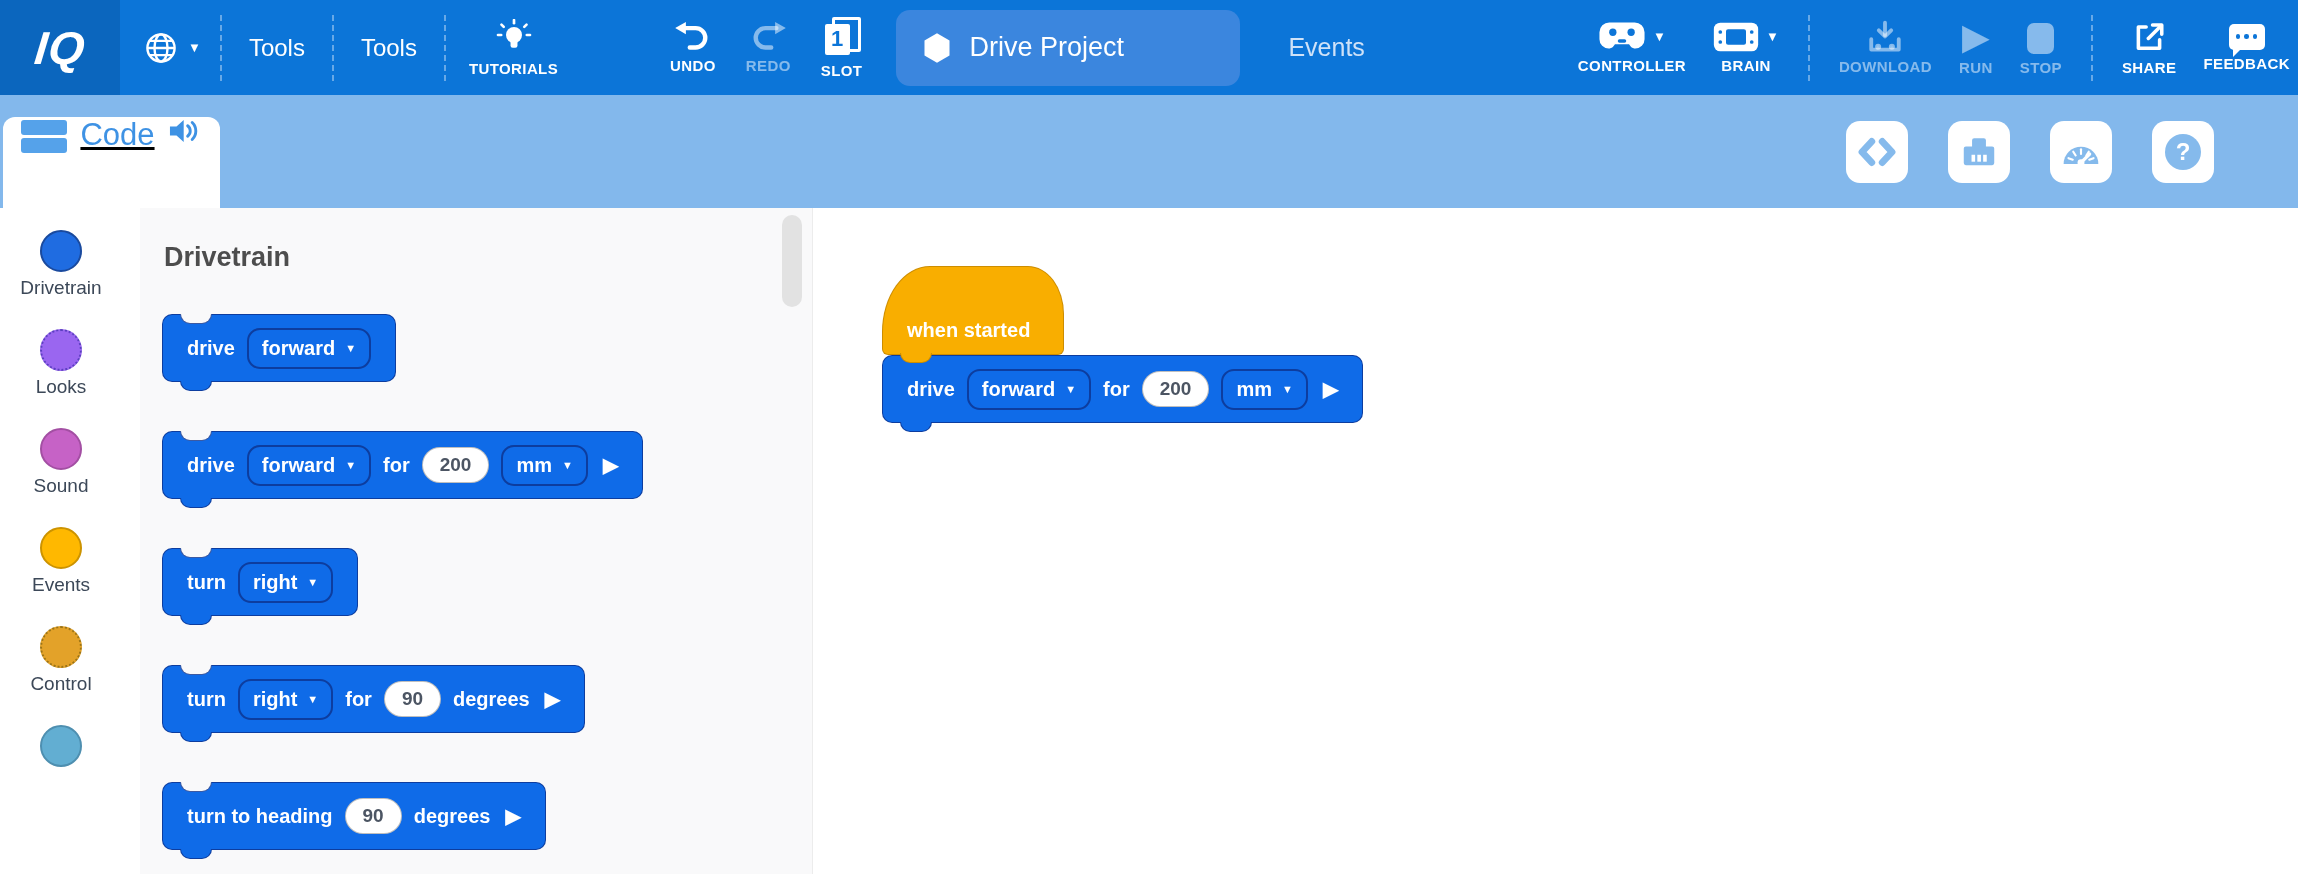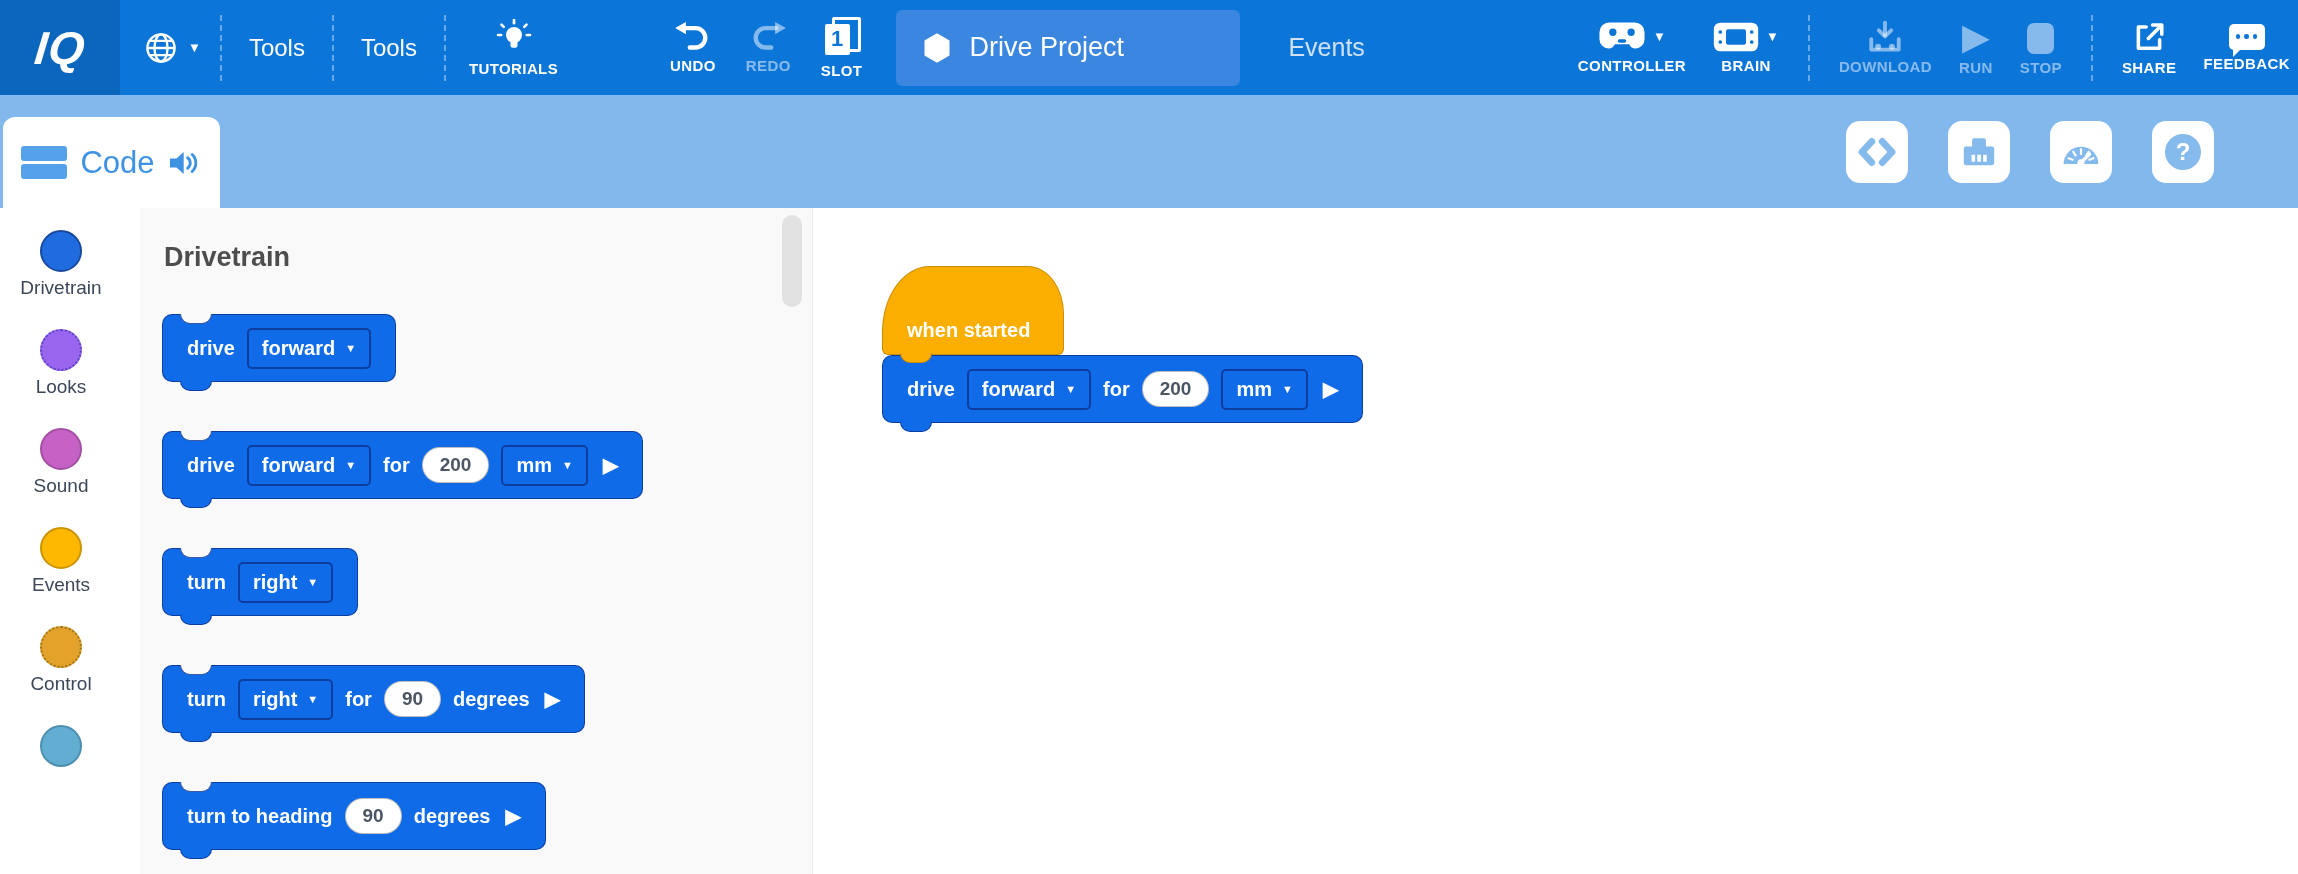"Drive Project" .project-btn { border-radius: 6px -> 14px }
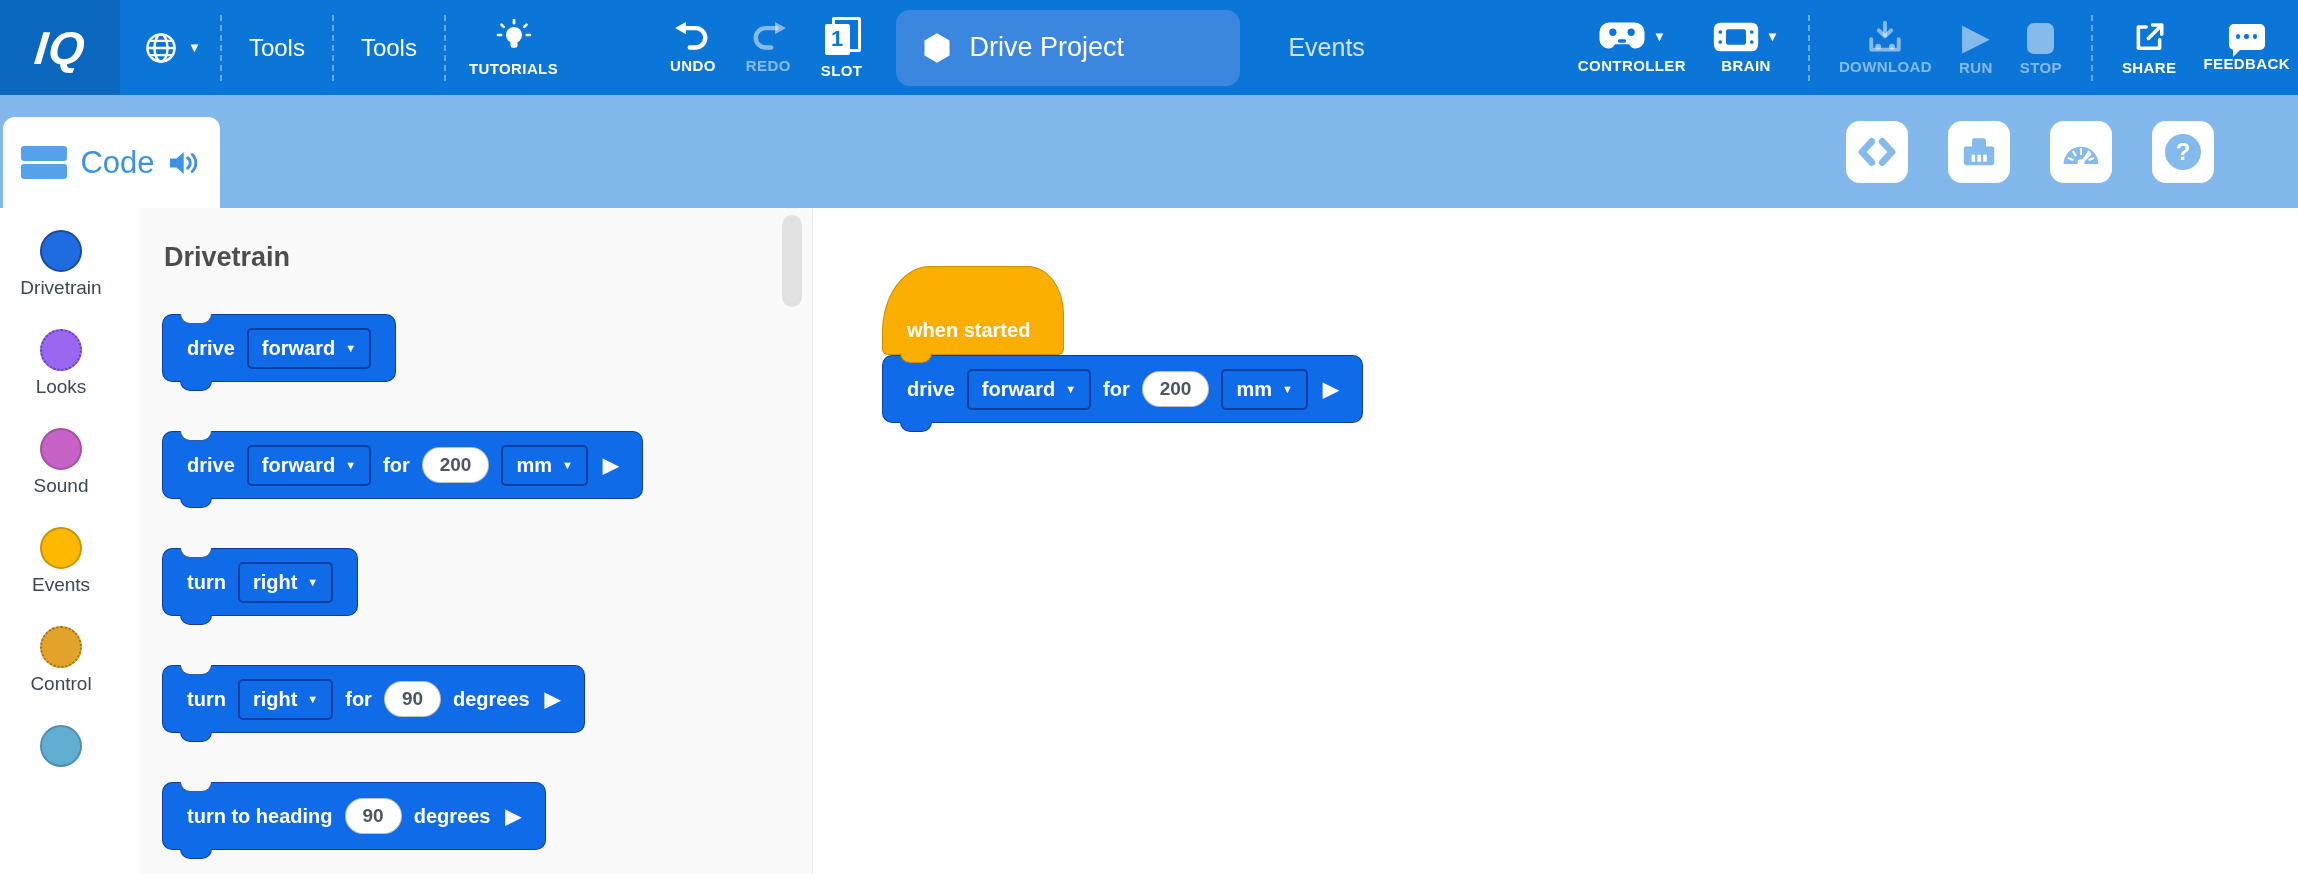"Code" .code-tab { align-items: center -> flex-start; text-decoration: none -> underline }
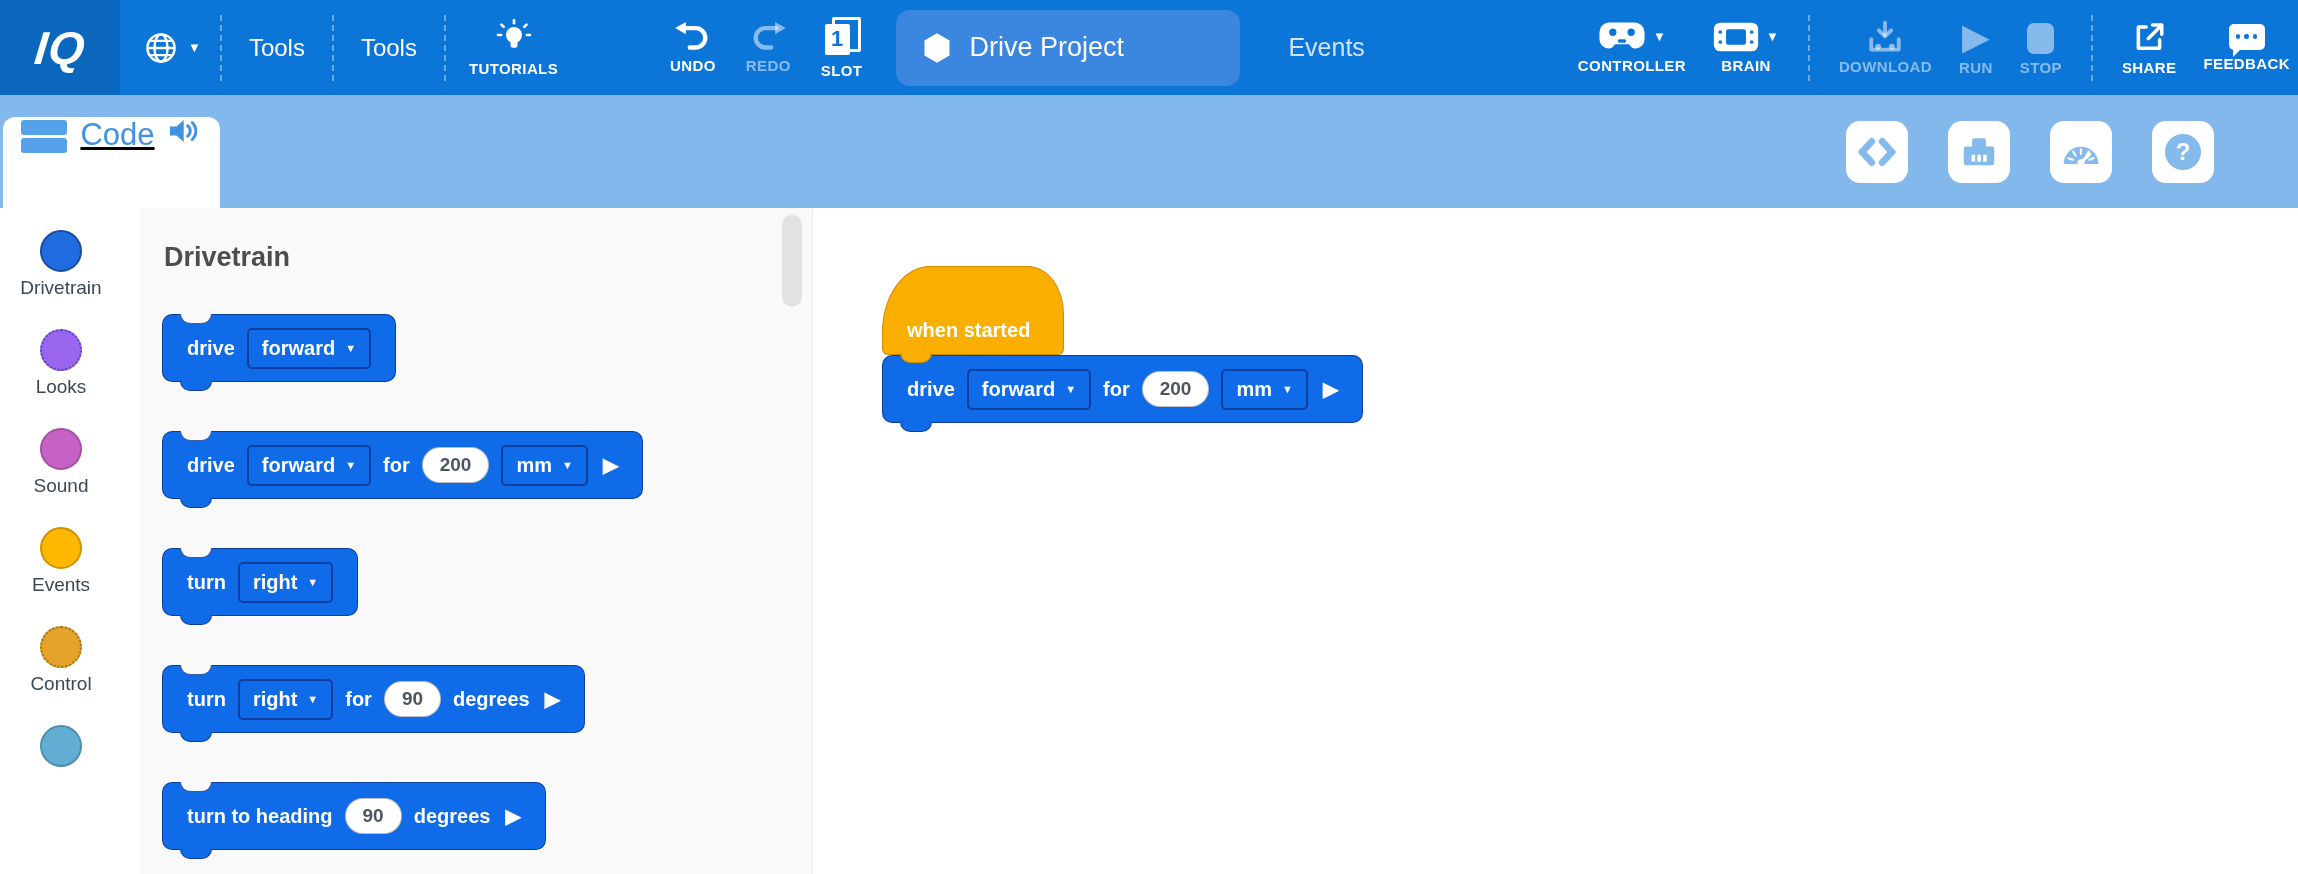"forward" .b-drop { border-radius: 5px -> 13px }
